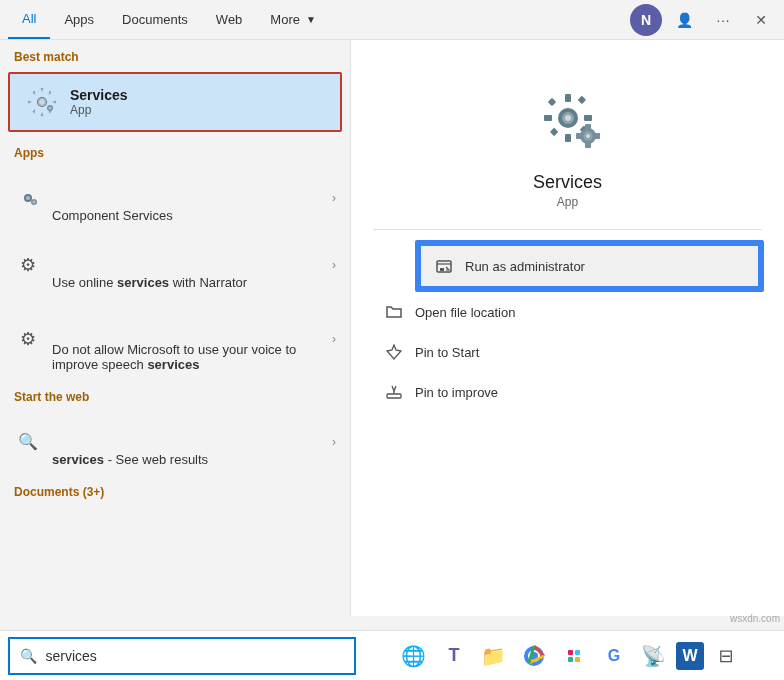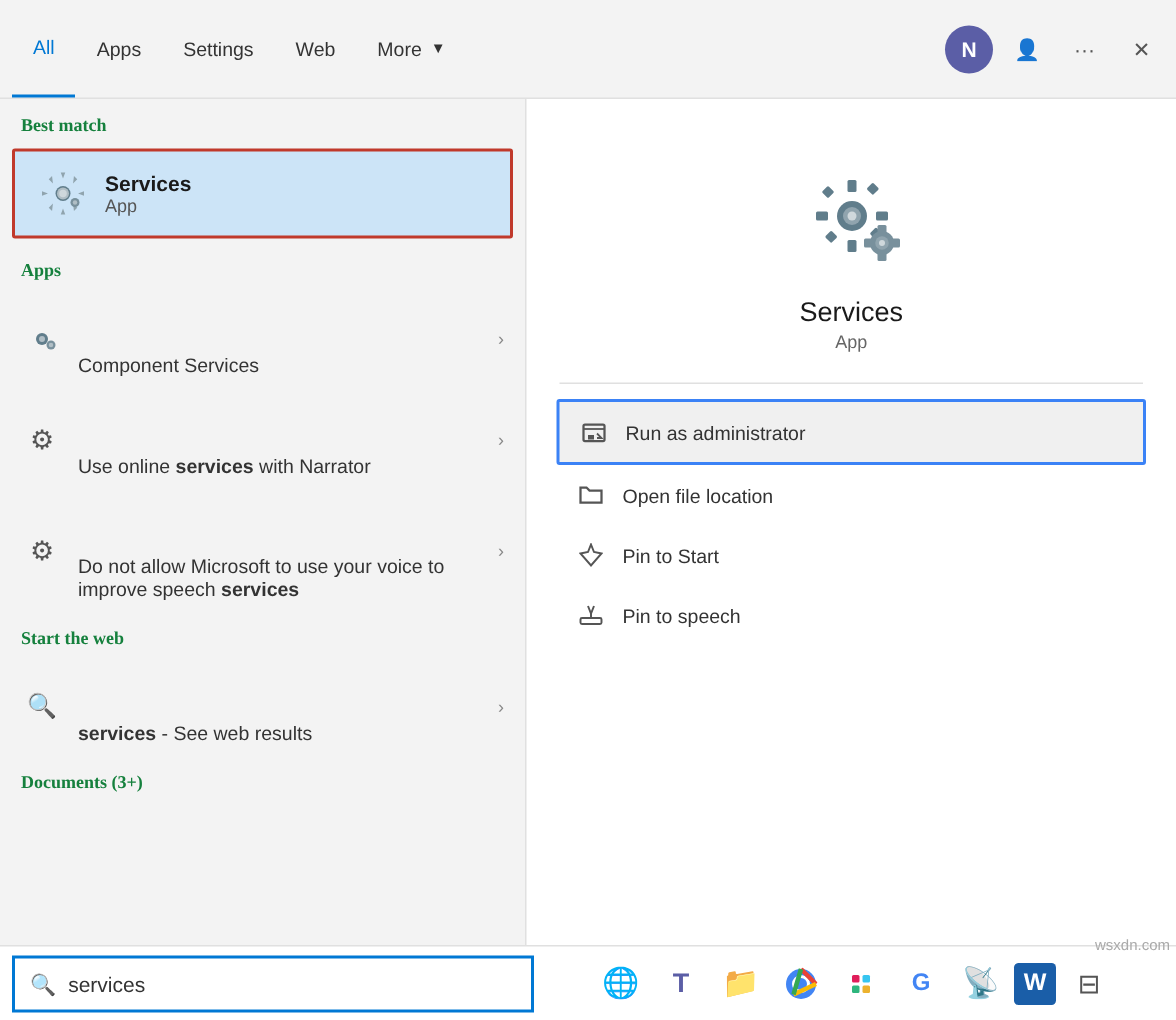"All" .top-nav { height: 66px -> 40px }
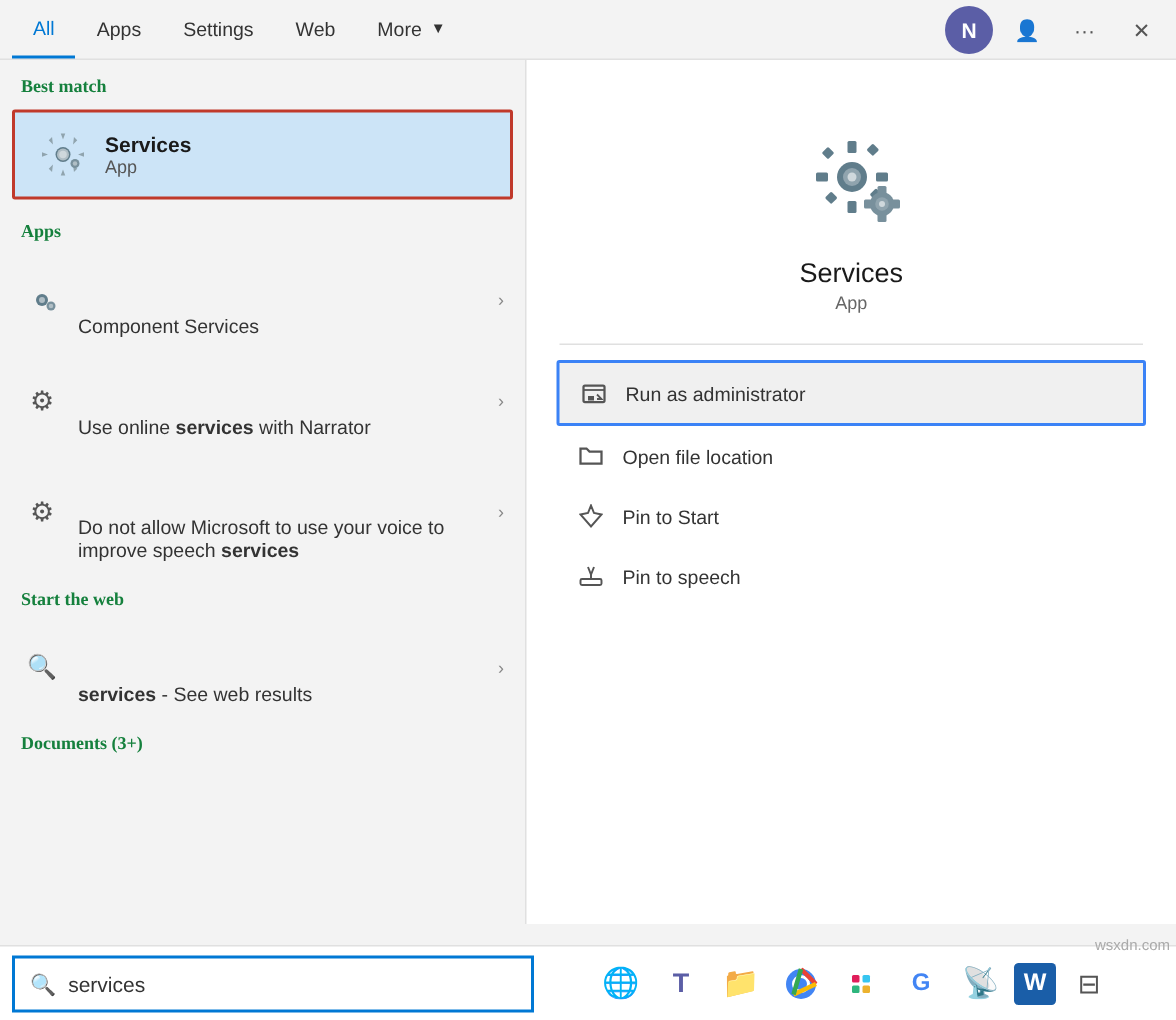"Settings" span { text: Settings -> Documents }
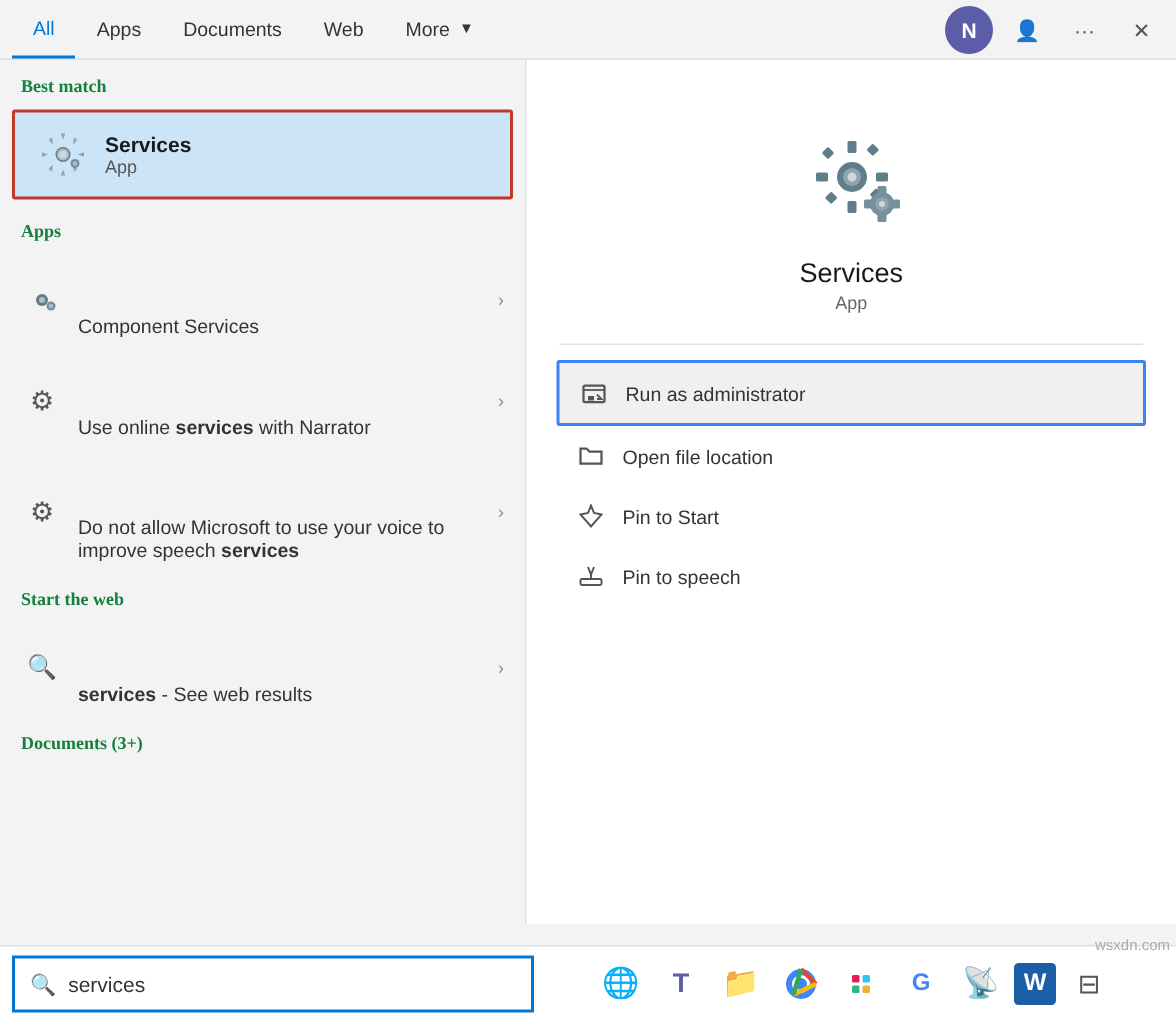"Best match" .section-label { color: #15803d -> #a16207; font-family: Liberation Serif, serif -> none }
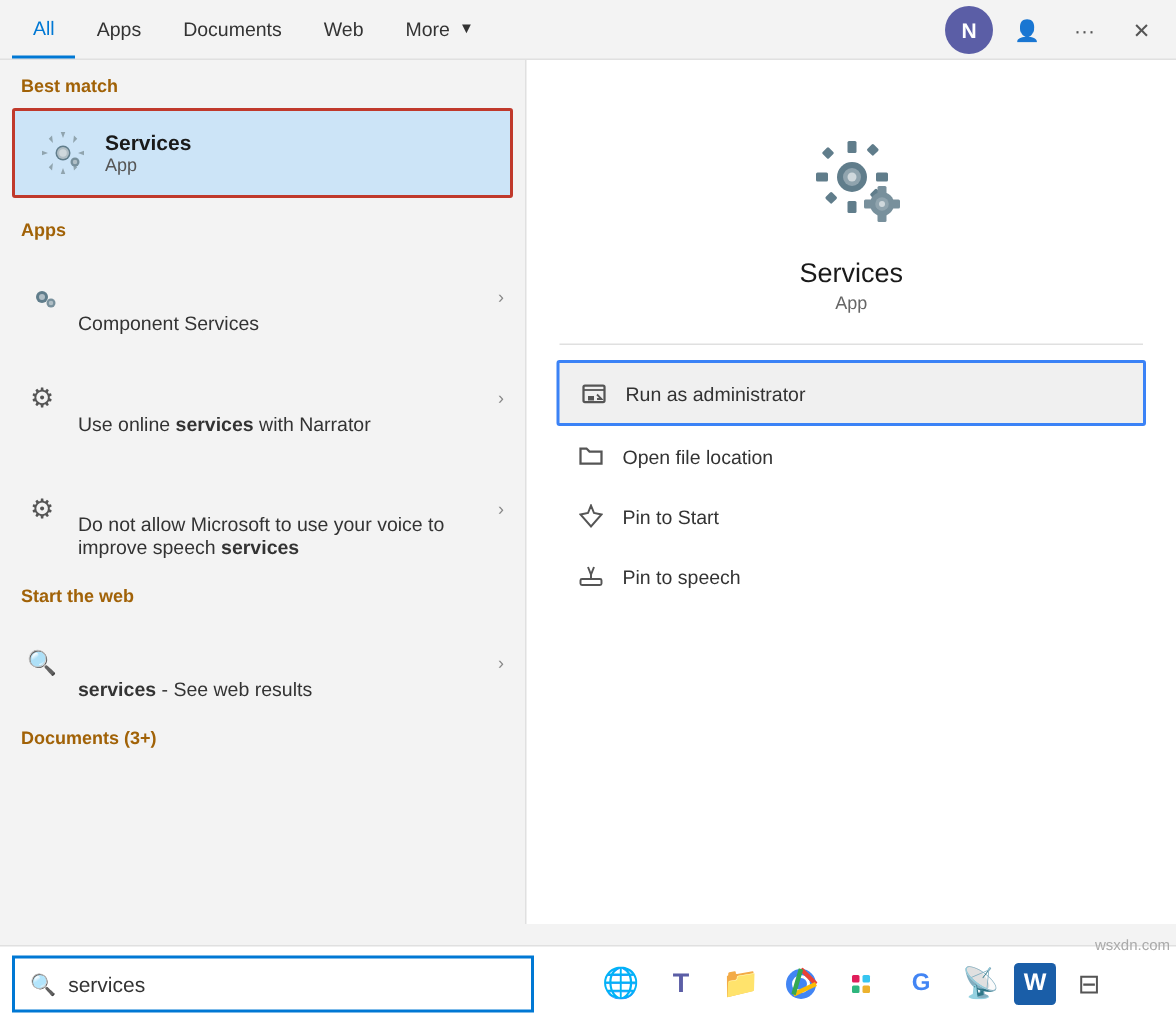"Run as administrator" .action-item.highlighted { border: 2px solid #3b82f6 -> 6px solid #3b82f6; margin-left: none -> 44px }
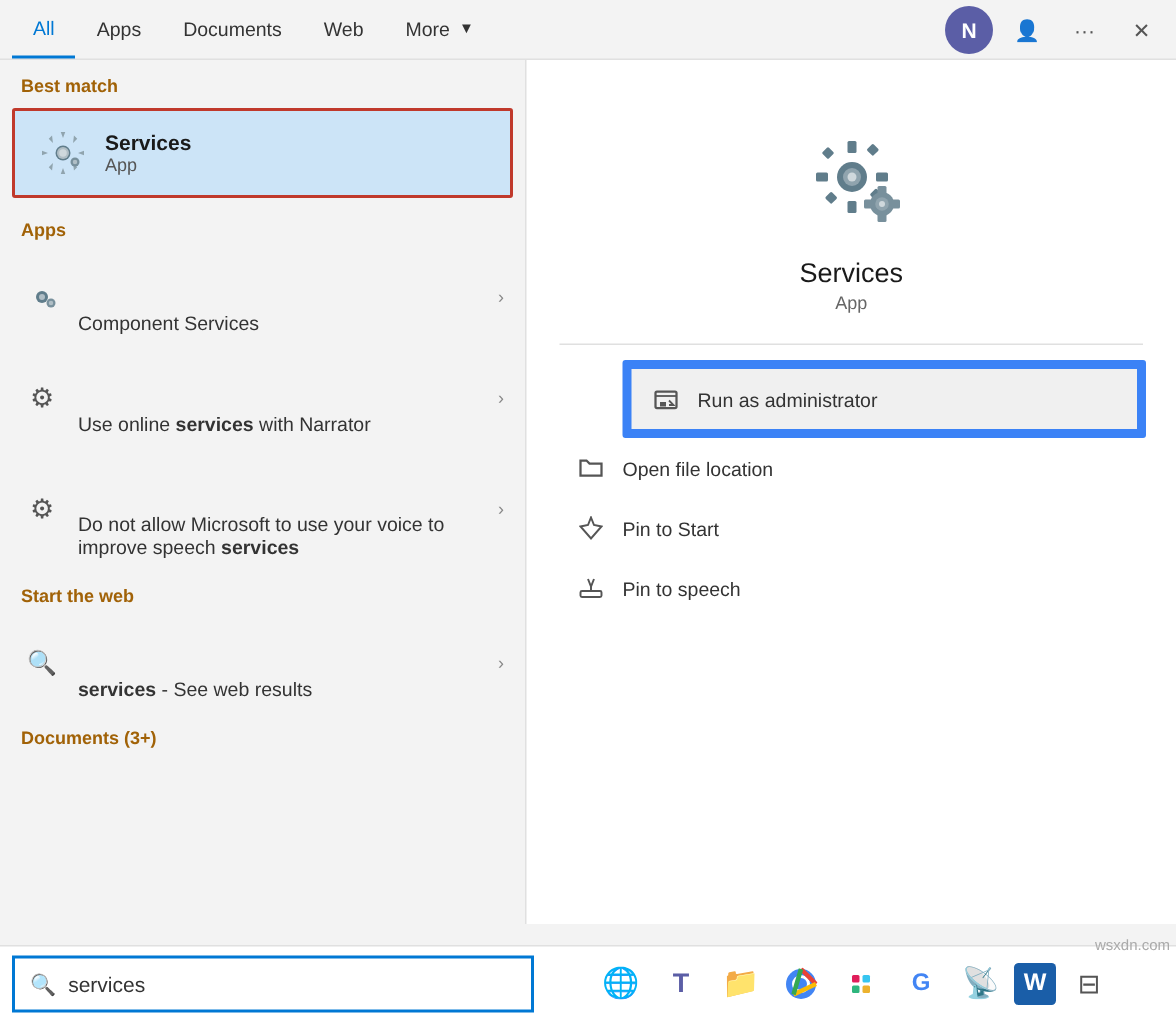"Pin to speech" span { text: speech -> improve }
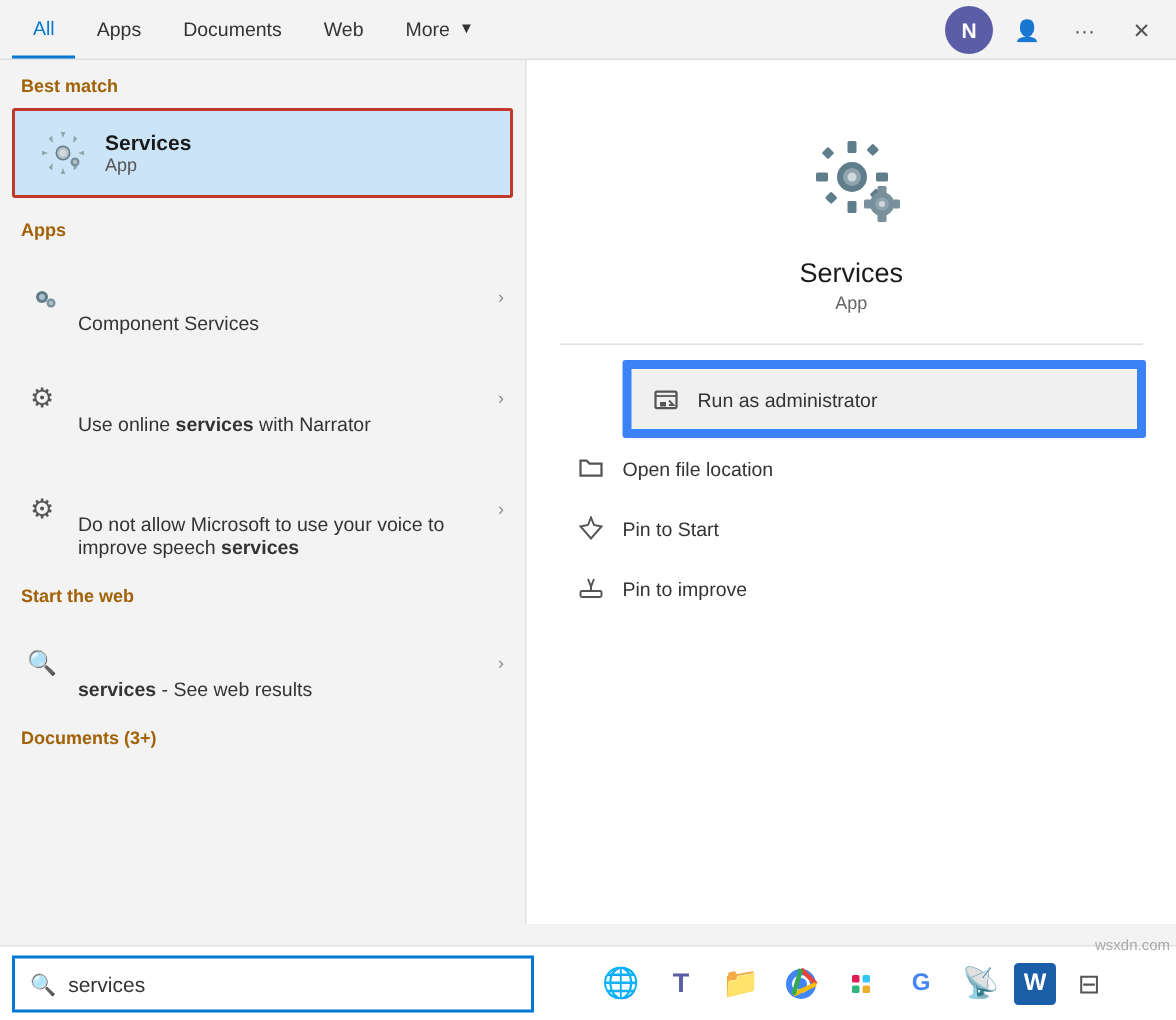"wsxdn.com" .watermark { bottom: 44px -> 56px }
